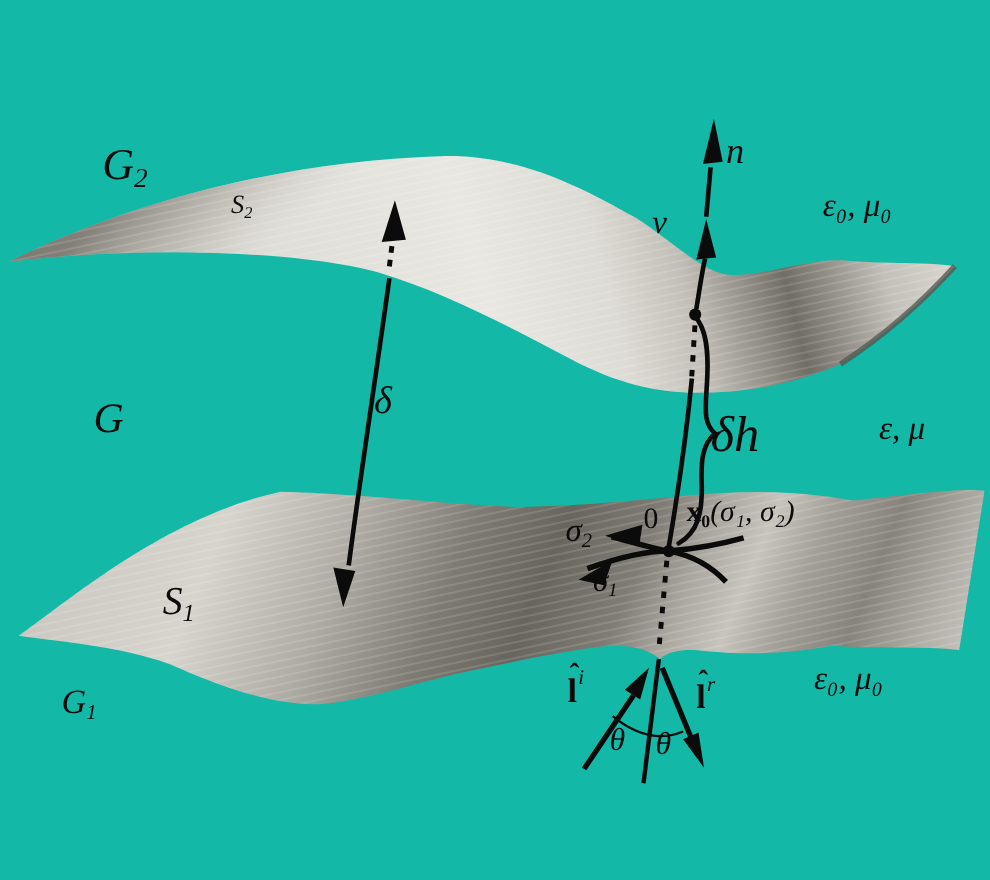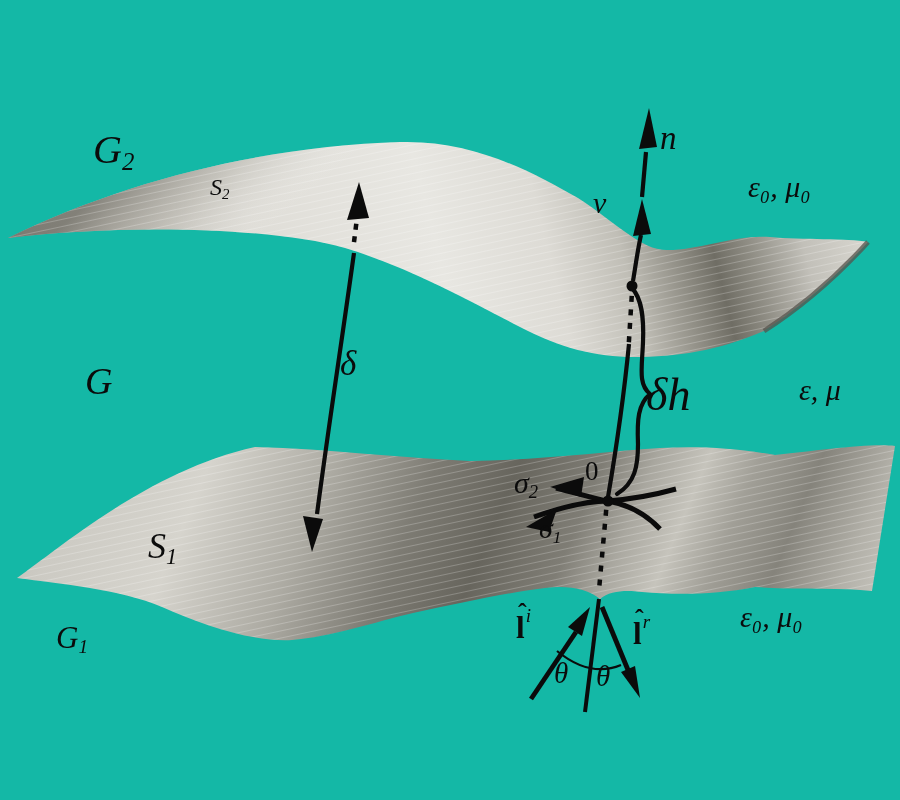"x₀(σ₁, σ₂)" div.lbl { html: none -> <div> <span>x₀</span><span>(σ₁, σ₂)</span> </div> }
